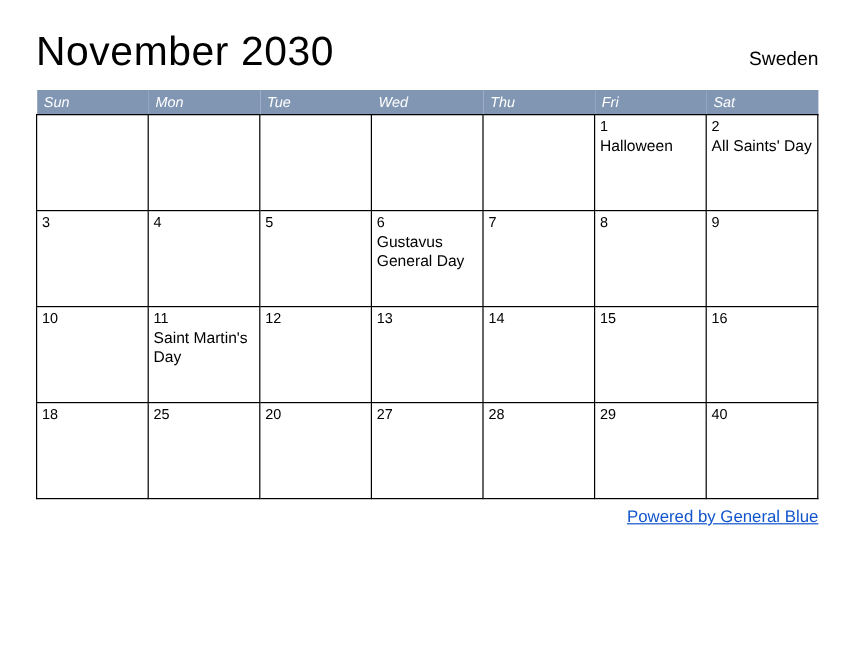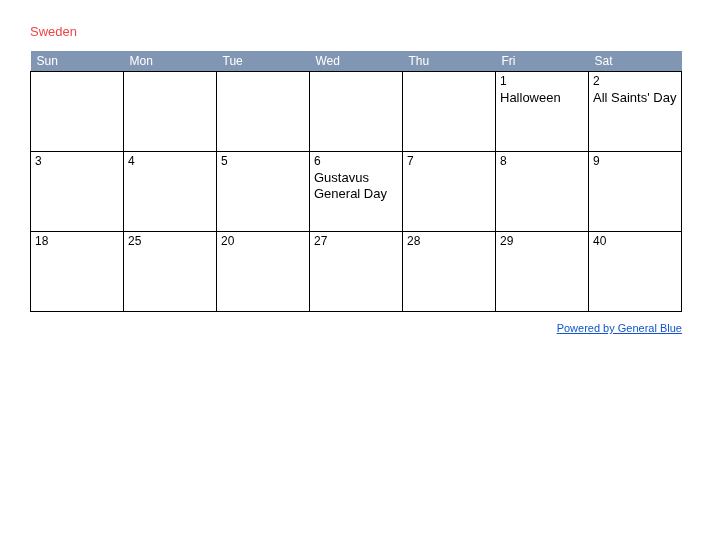"November 2030" div.title { html: none -> <div>November 2030</div> }
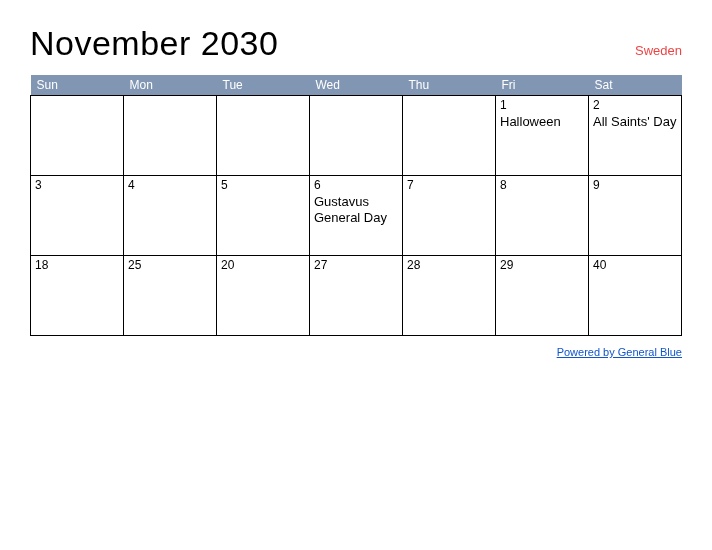"Sweden" .region { color: #ef4444 -> #000000; font-size: 13px -> 16px }
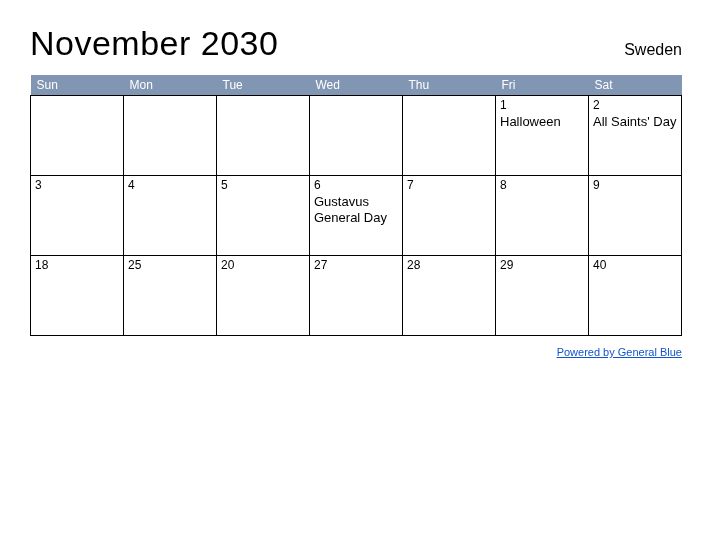"Sun" .calendar thead th { font-style: none -> italic }
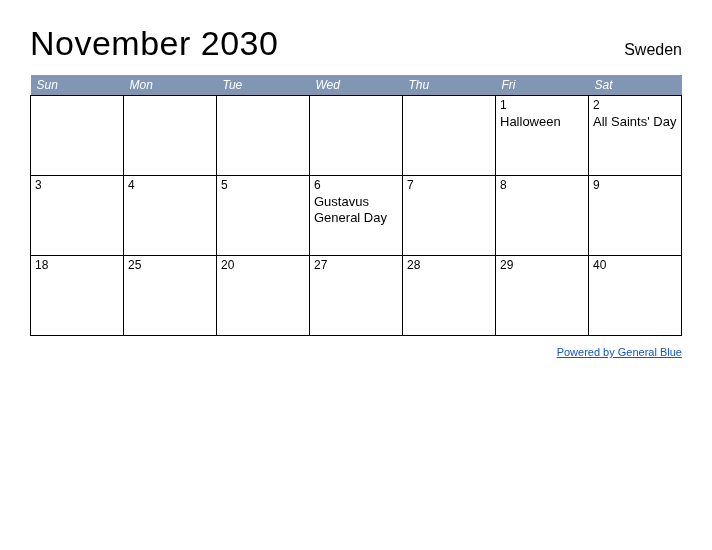"10" tr { html: none -> <tr> <td> <span>10</span> </td> <td> <span>11</span> <span>Saint Martin's Day</span> </td> <td> <span>12</span> </td> <td> <span>13</span> </td> <td> <span>14</span> </td> <td> <span>15</span> </td> <td> <span>16</span> </td> </tr> }
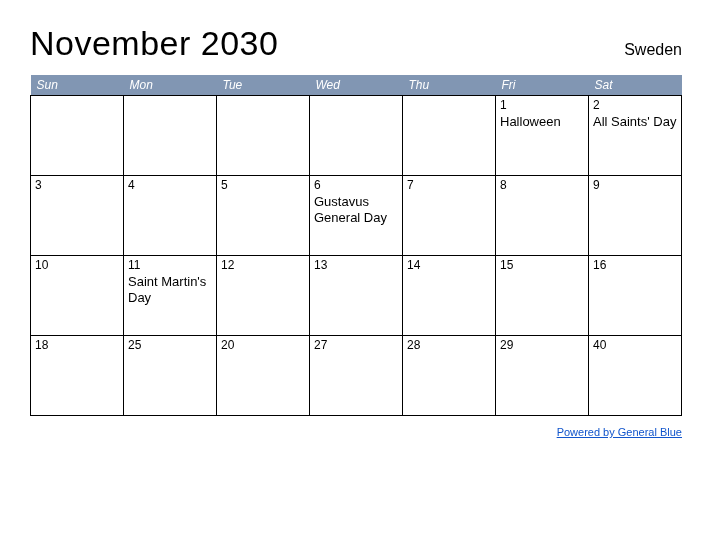"Powered by General Blue" .footer a { font-size: 11px -> 14px }
